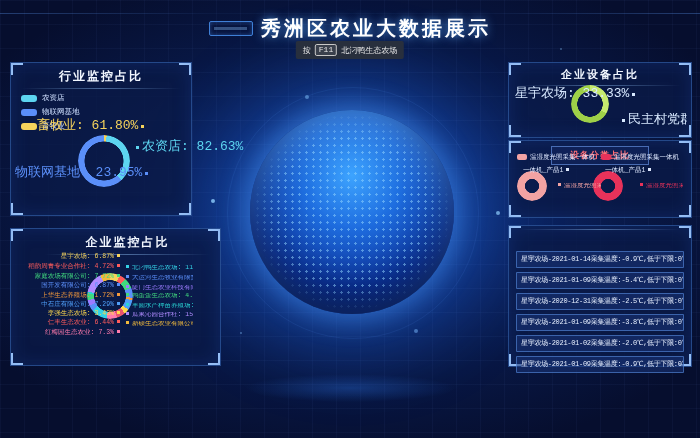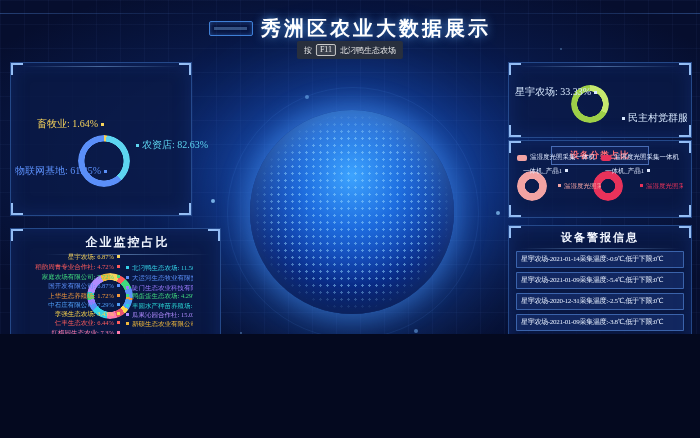"秀洲区农业大数据展示" .stage { font-family: Liberation Serif, serif -> Liberation Mono, monospace; height: 334px -> 438px }
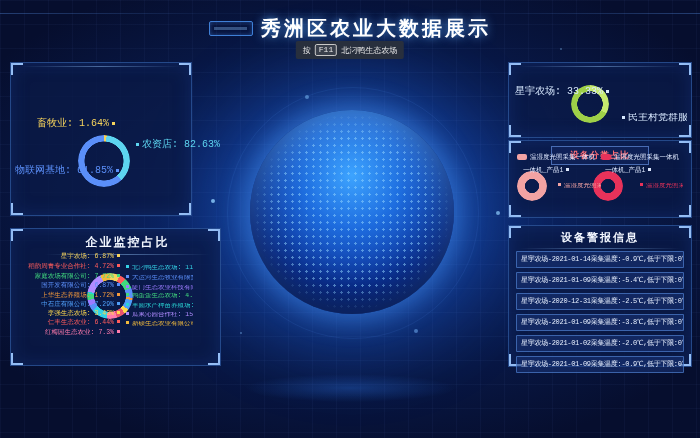"行业监控占比" h2.ptitle { html: none -> <h2>行业监控占比</h2> }
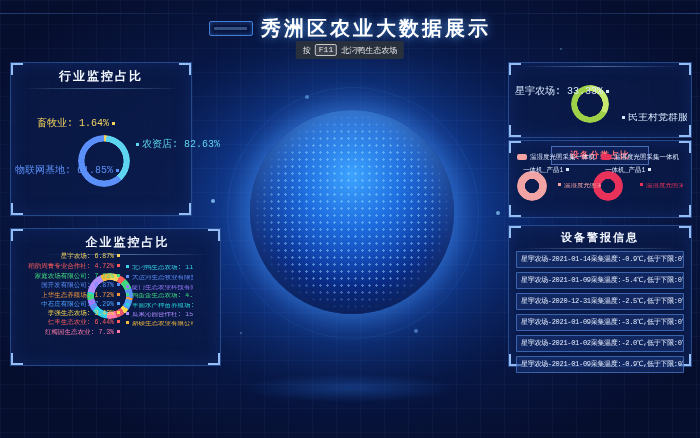"企业设备占比" h2.ptitle { html: none -> <h2>企业设备占比</h2> }
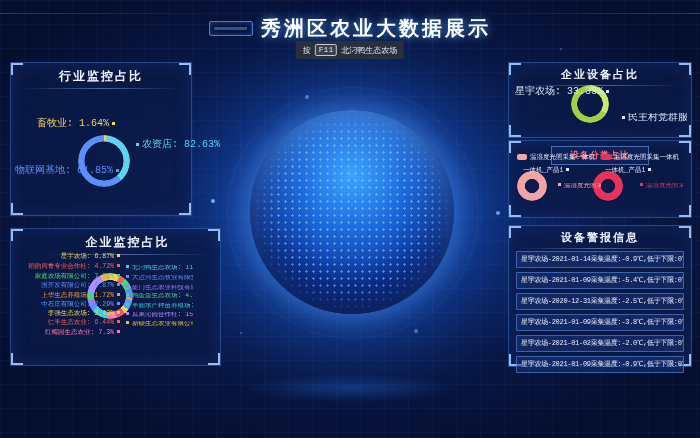"农资店" div.legend { html: none -> <div> <div> <div></div> <div>农资店</div> </div> <div> <div></div> <div>物联网基地</div> </div> <div> <div></div> <div>畜牧业</div> </div> </div> }
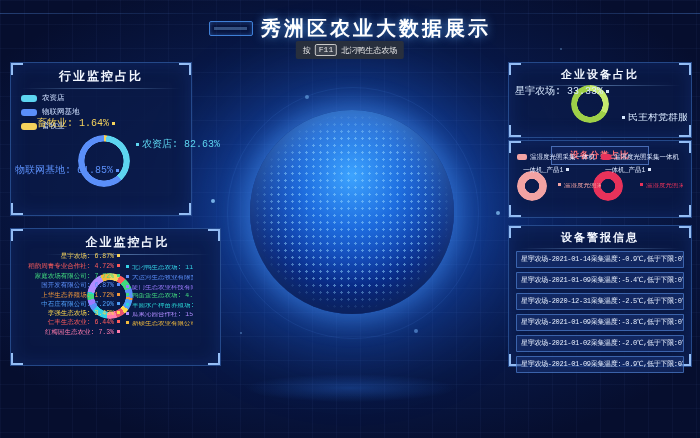"星宇农场: 33.33%" .callout { font-size: 10px -> 13px }
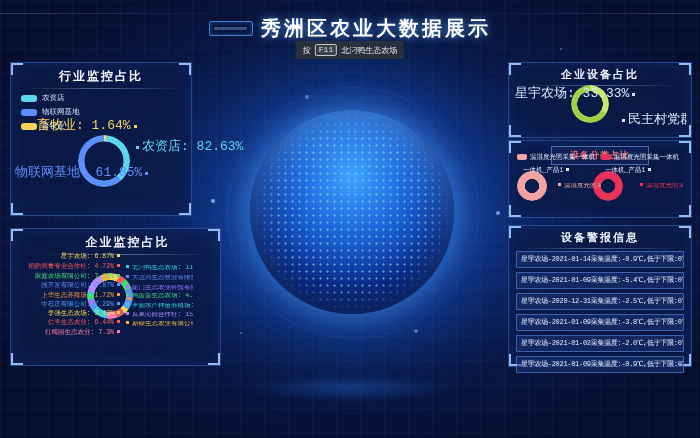"畜牧业: 1.64%" div.callout { text: 1.64% -> 61.80% }
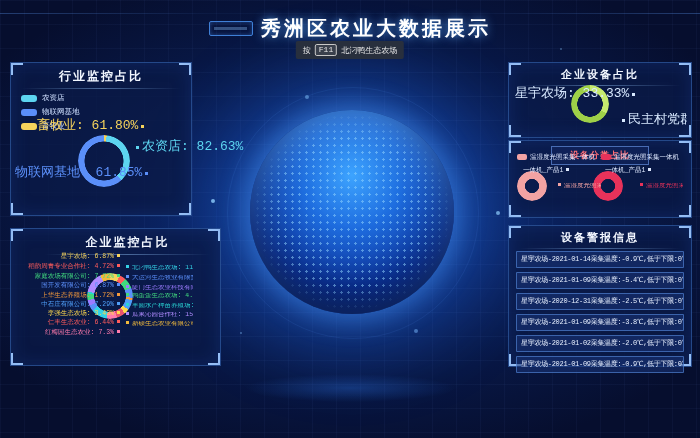"物联网基地: 61.85%" div.callout { text: 61.85% -> 23.95% }
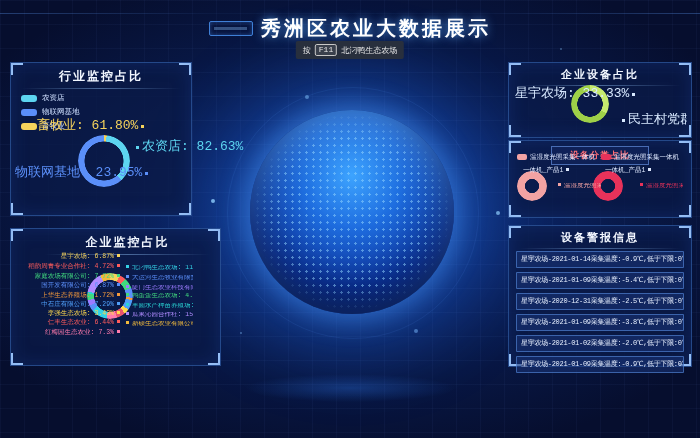"设备警报信息" h2.ptitle { html: <h2>设备警报信息</h2> -> none }
